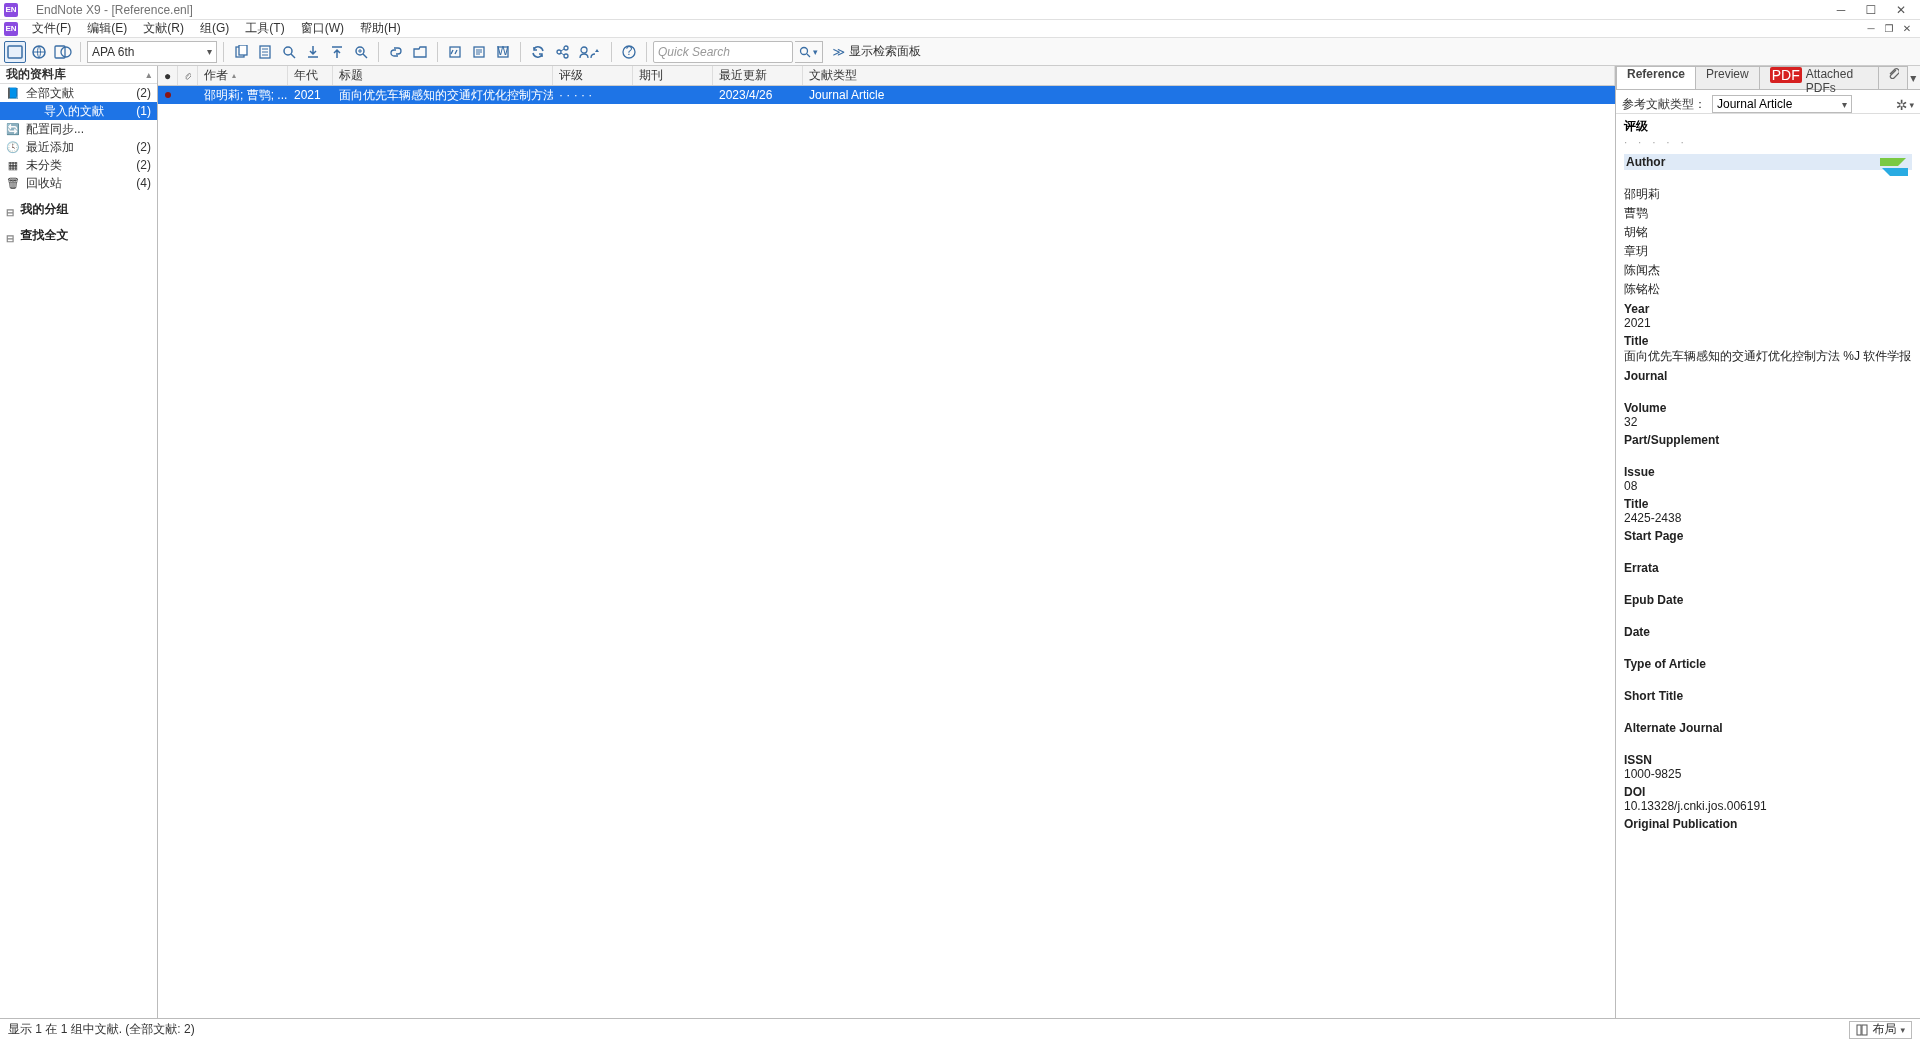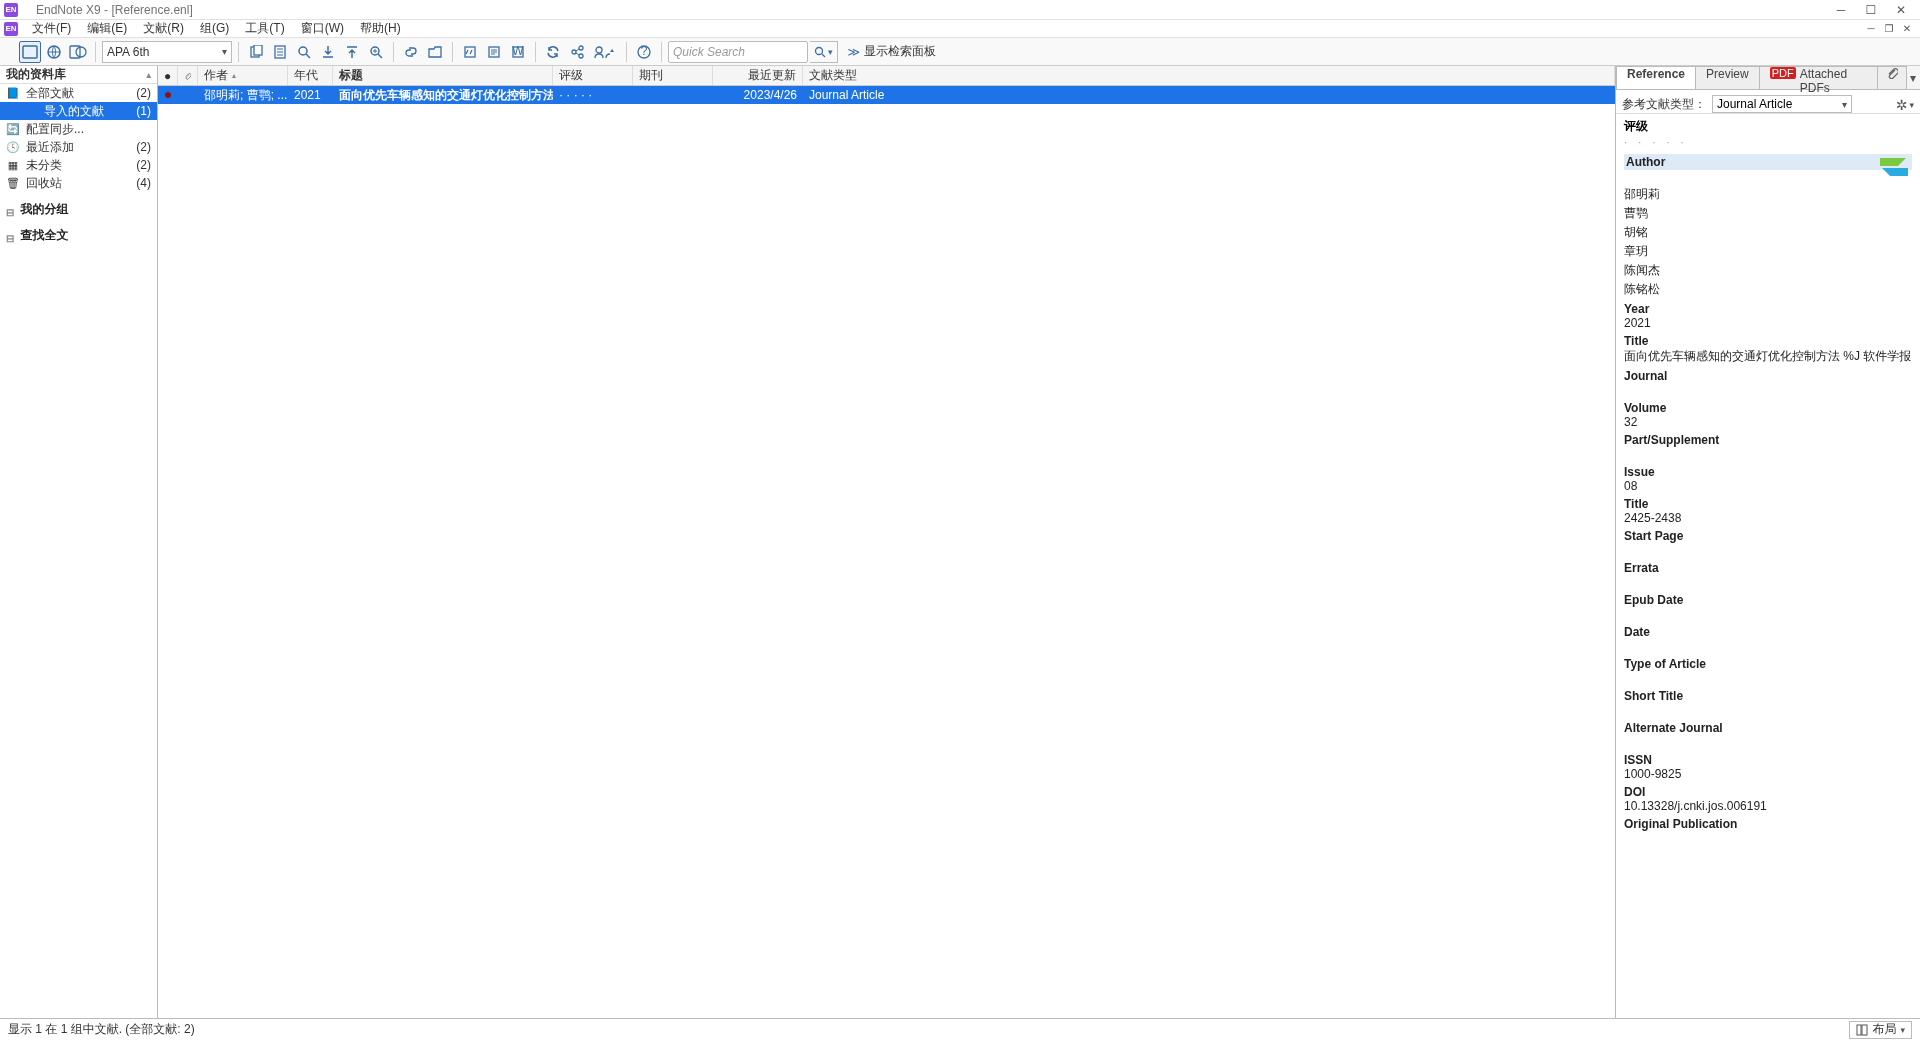"APA 6th" .toolbar { padding: 2px 19px -> 2px 4px }
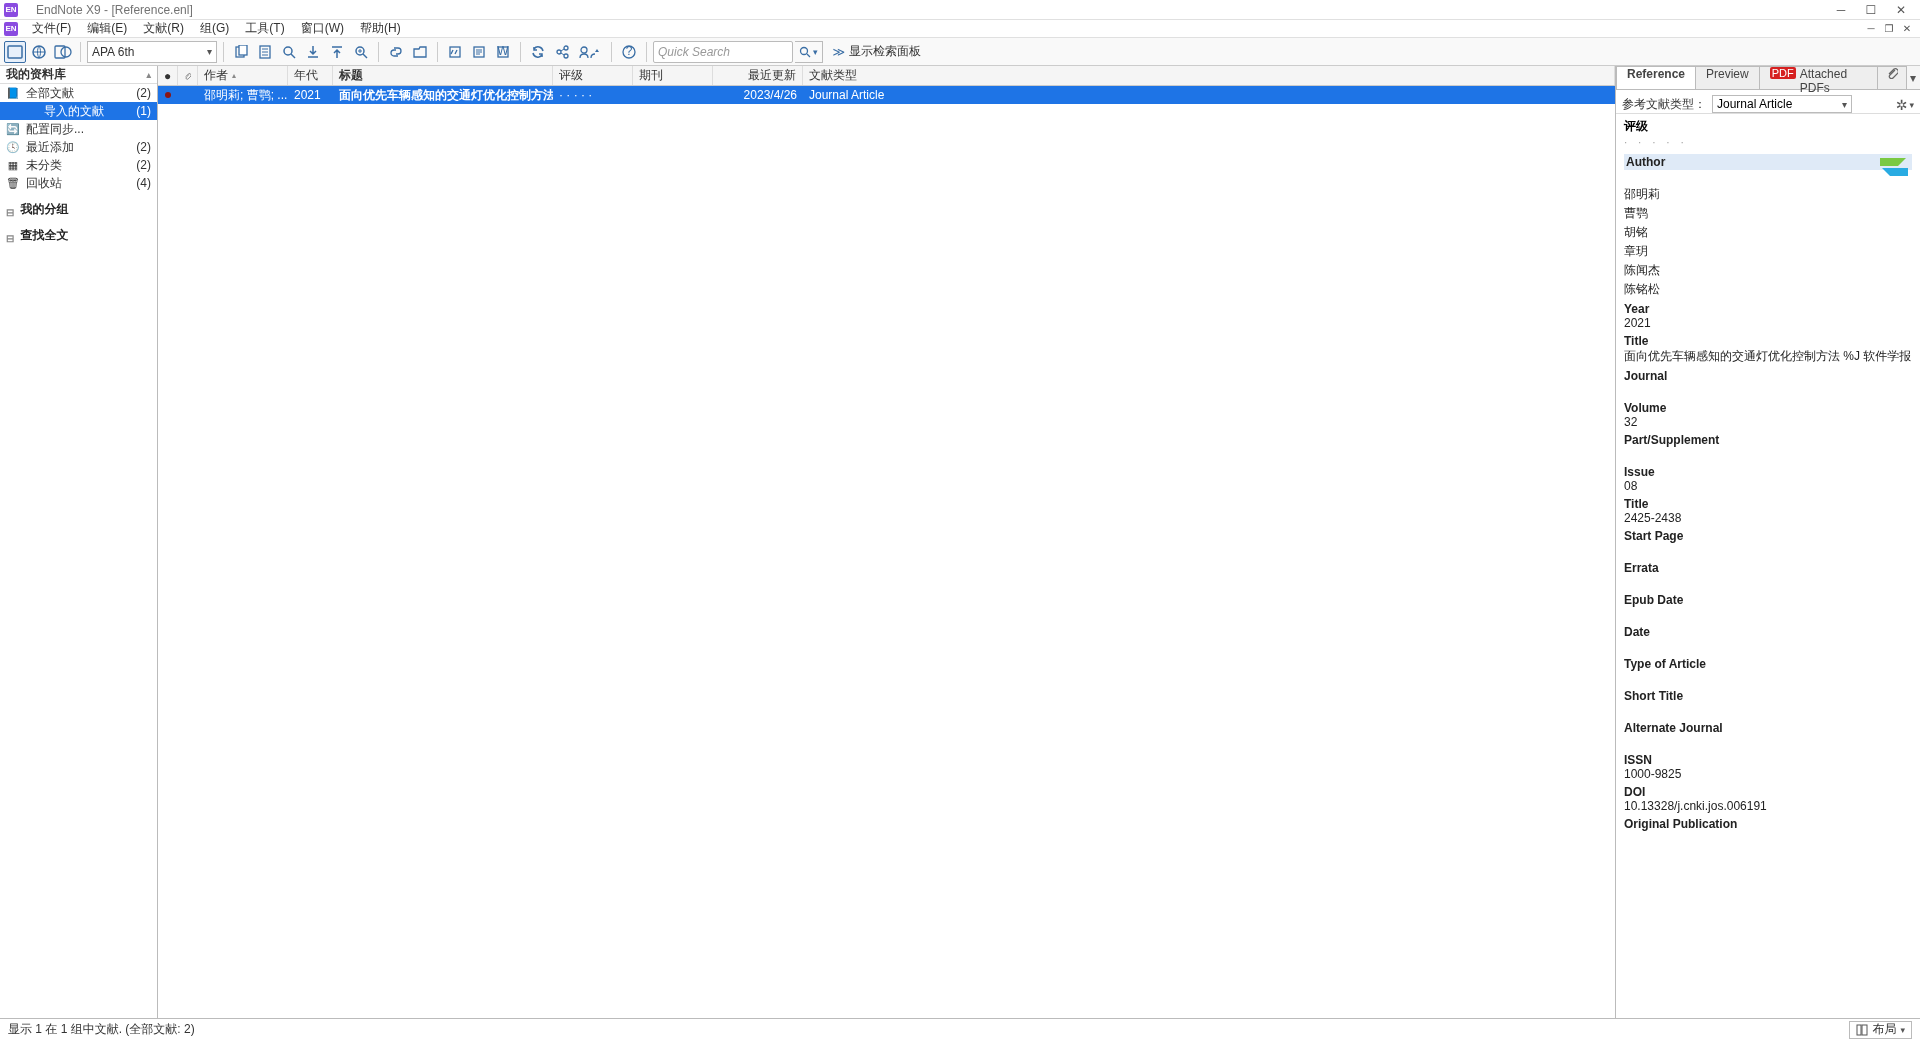"标题" .col-title { font-weight: bold -> none }
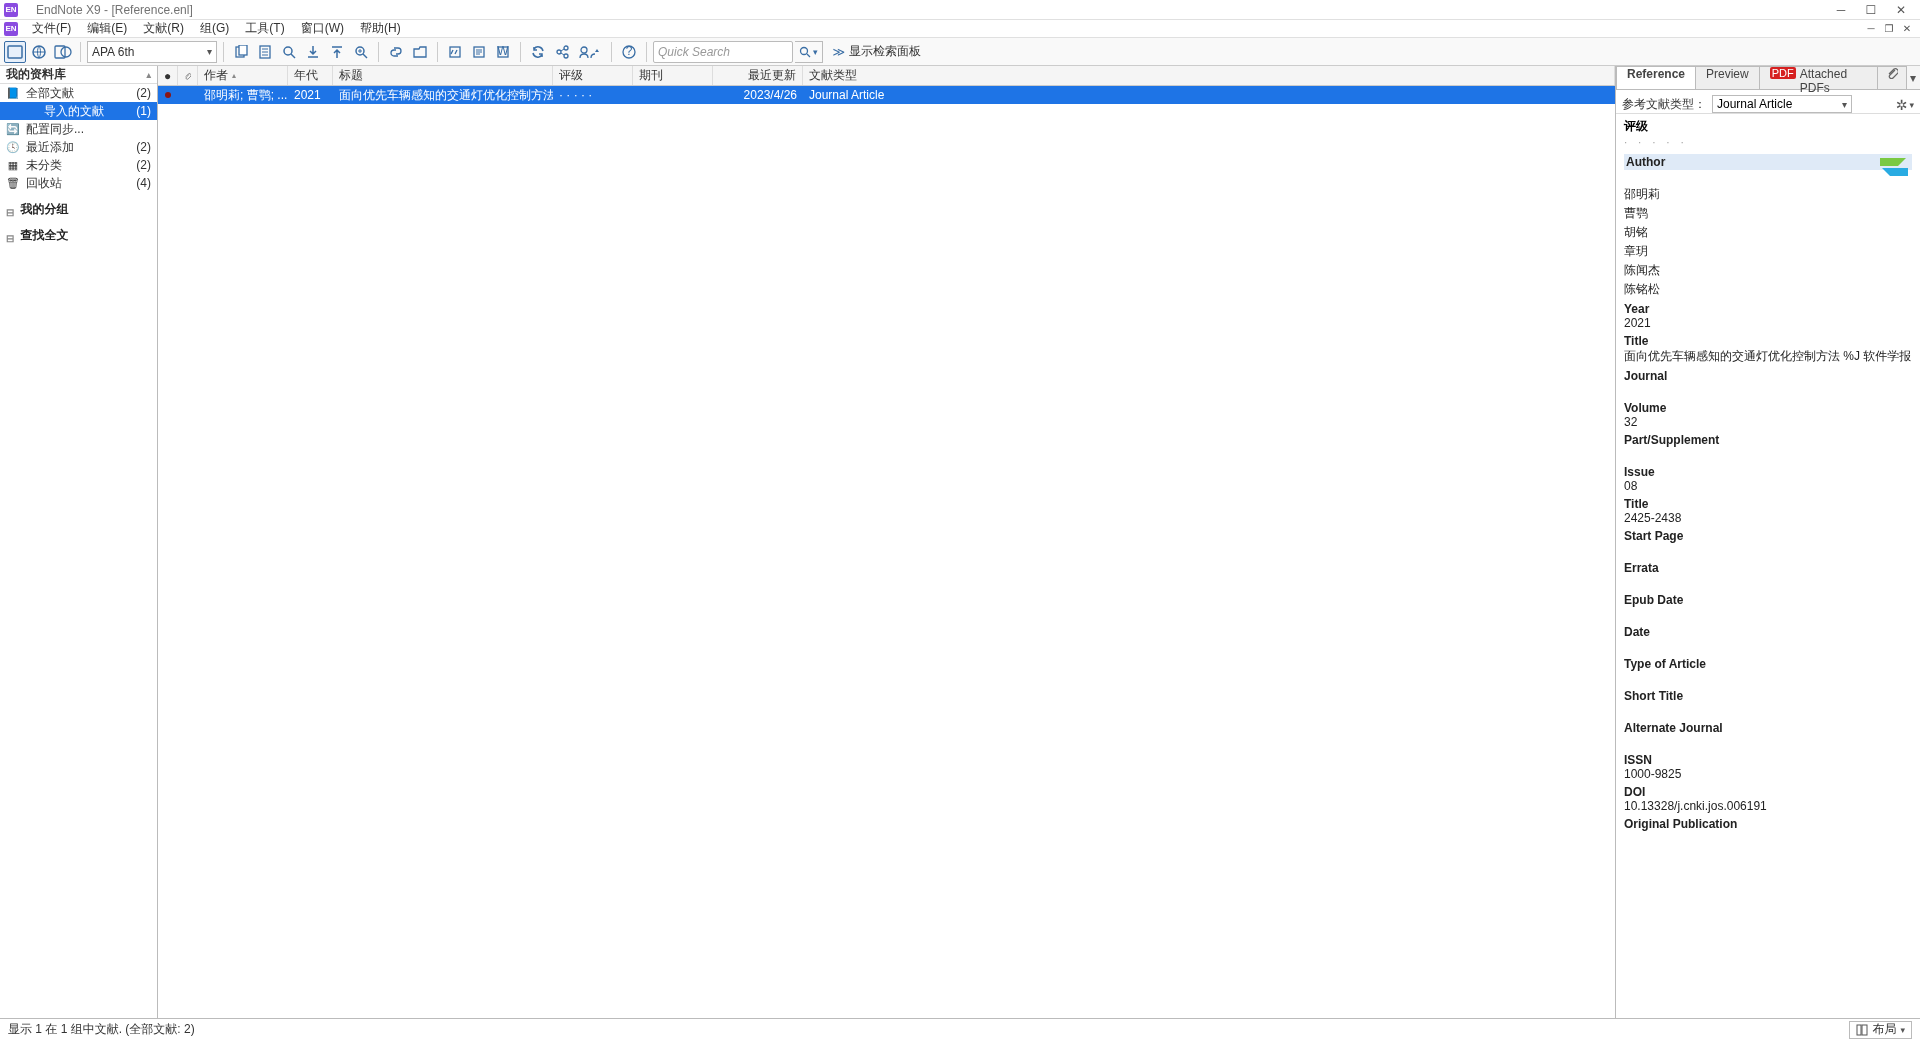"最近更新" .col-updated { justify-content: flex-end -> none }
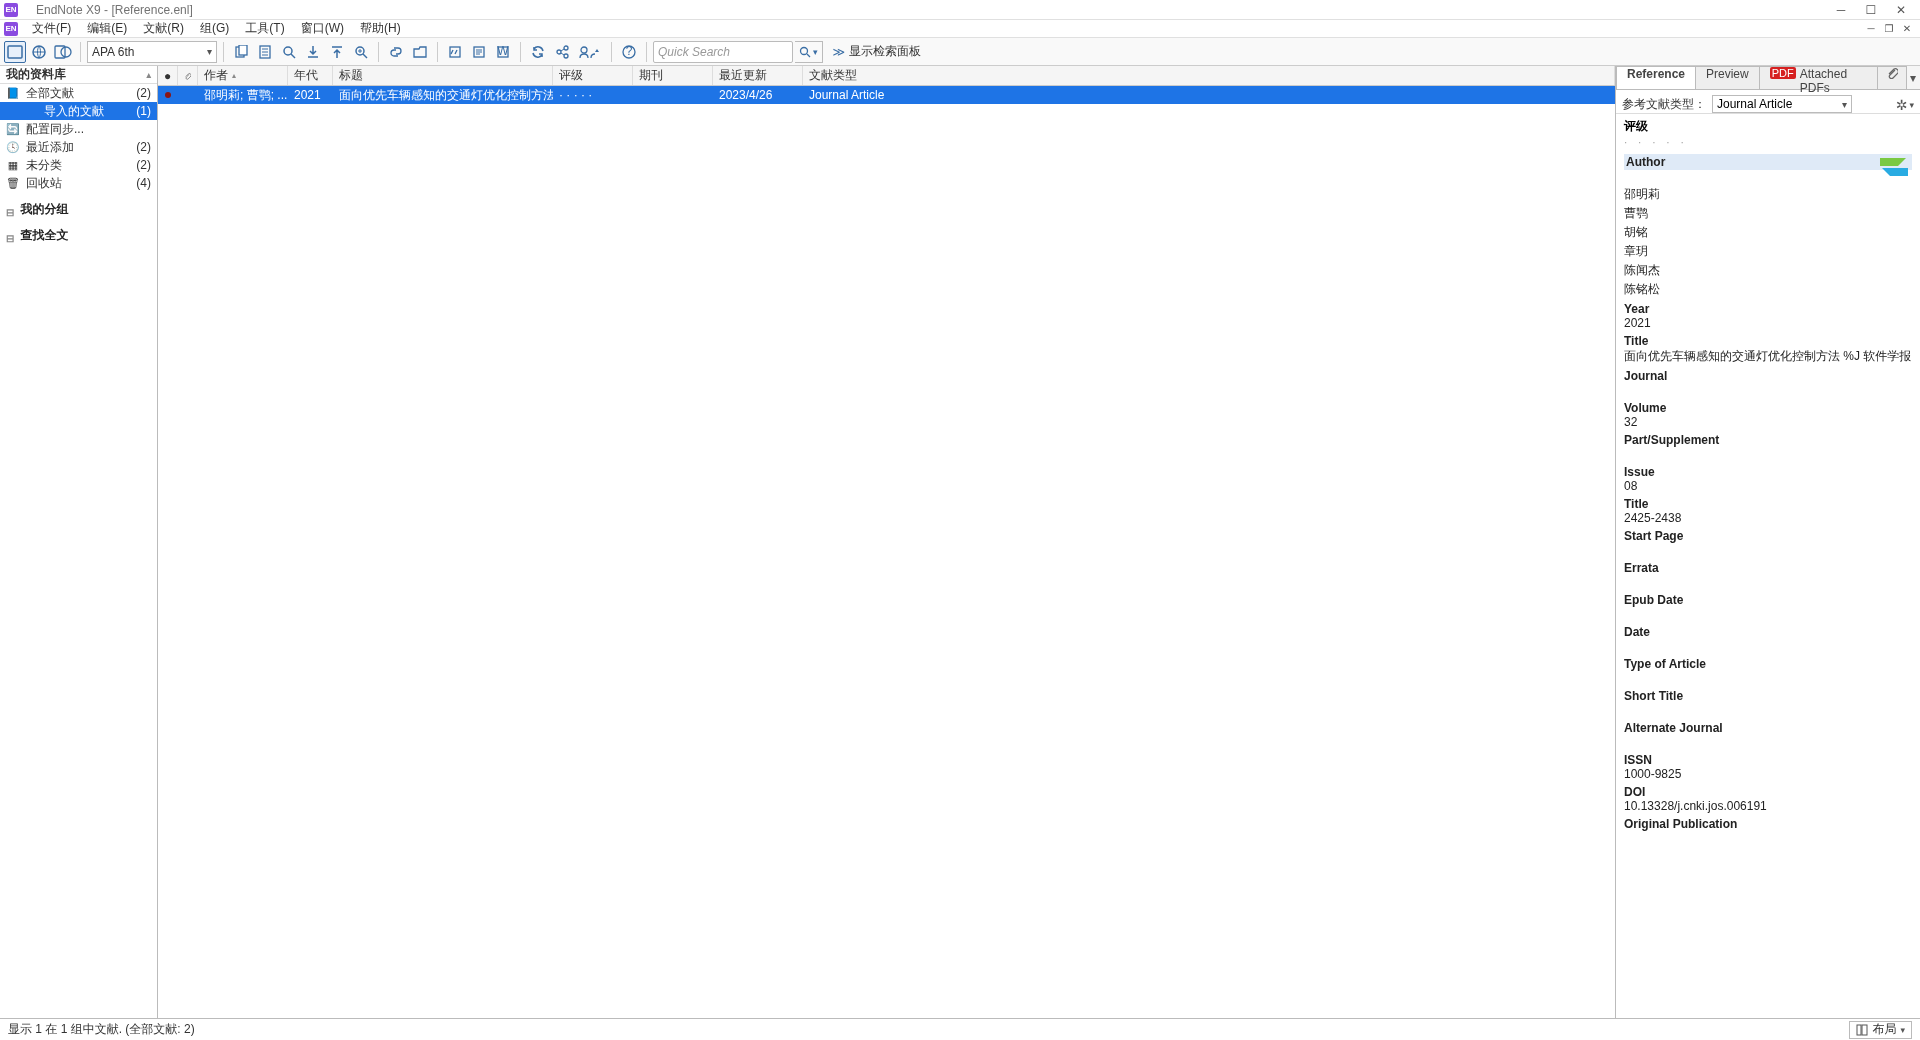"PDF" .rp-tabs .tab .pdf-badge { font-size: 11px -> 14px }
